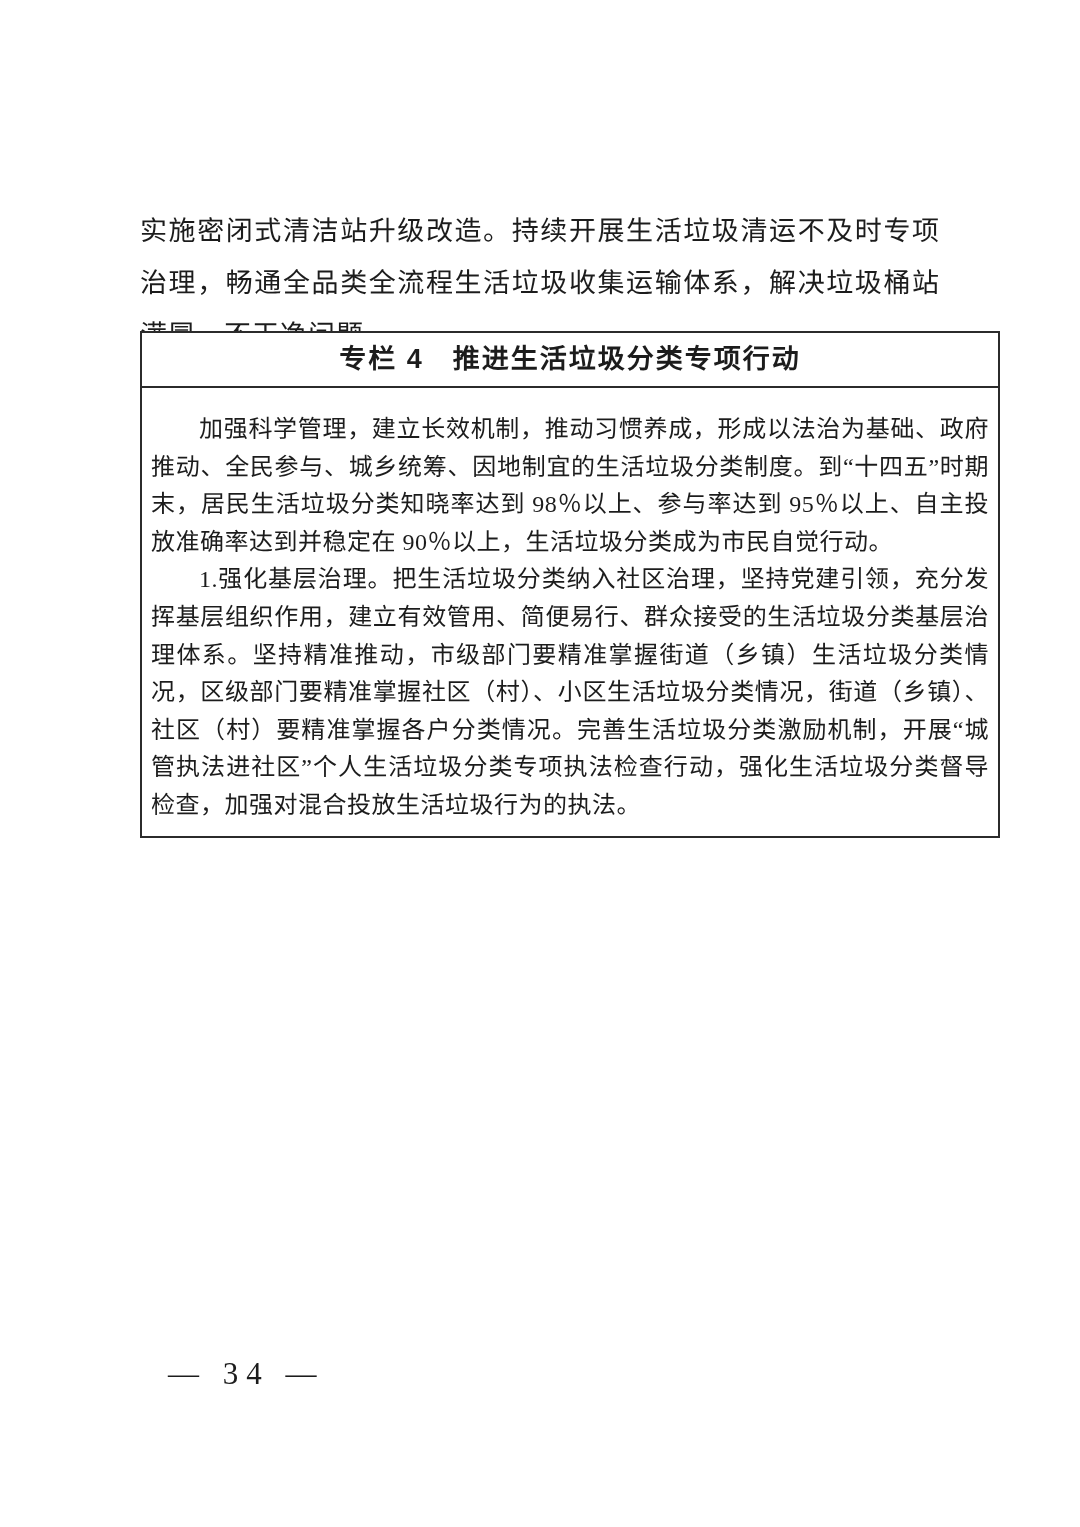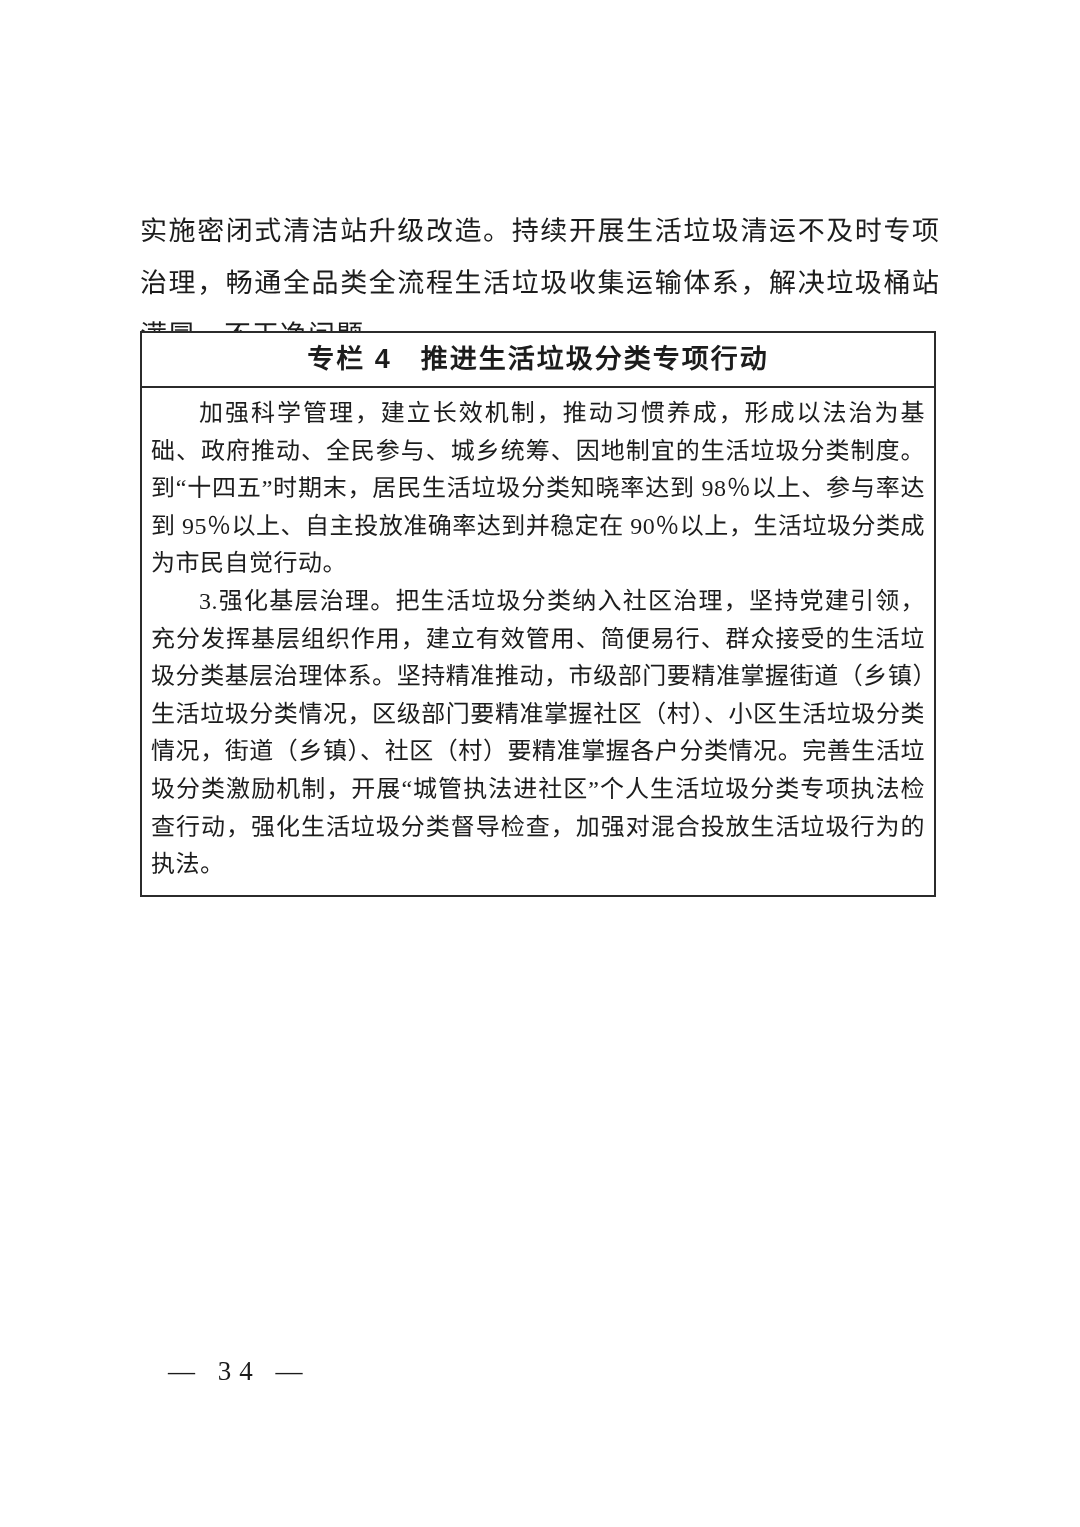"专栏 4 推进生活垃圾分类专项行动" .panel { width: 796px -> 860px }
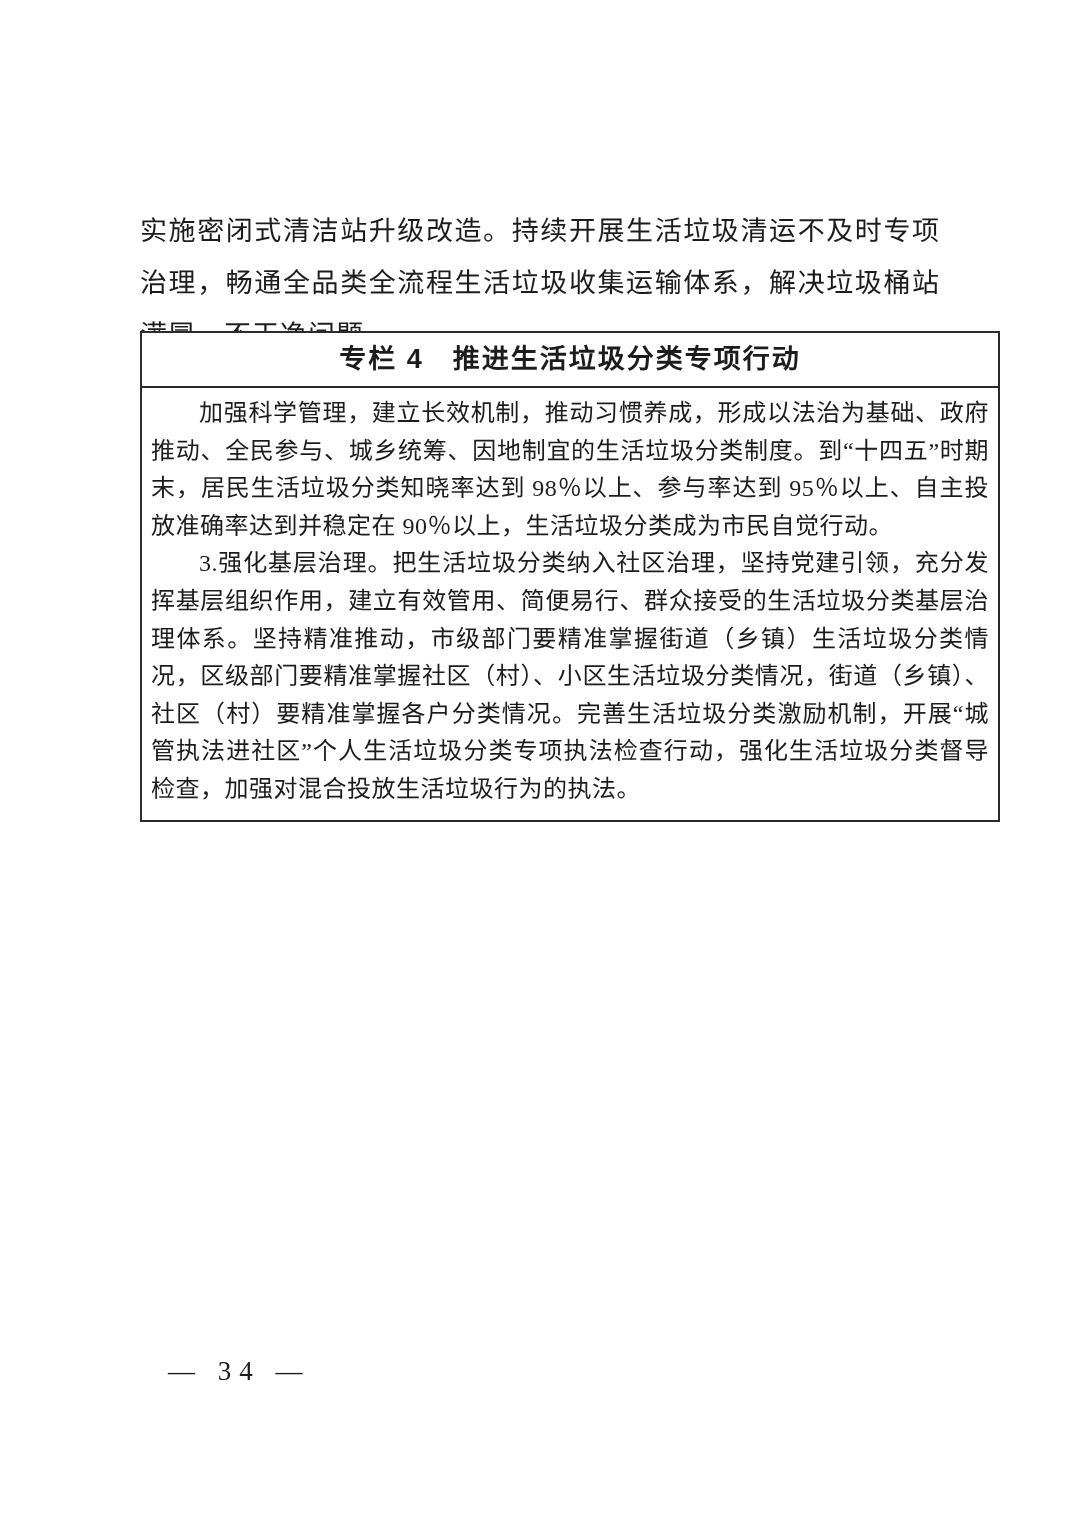"加强科学管理，建立长效机制，推动习惯养成，形成以法治为基础、政府推动、全民参与、" .panel-body { margin-top: none -> 16px }
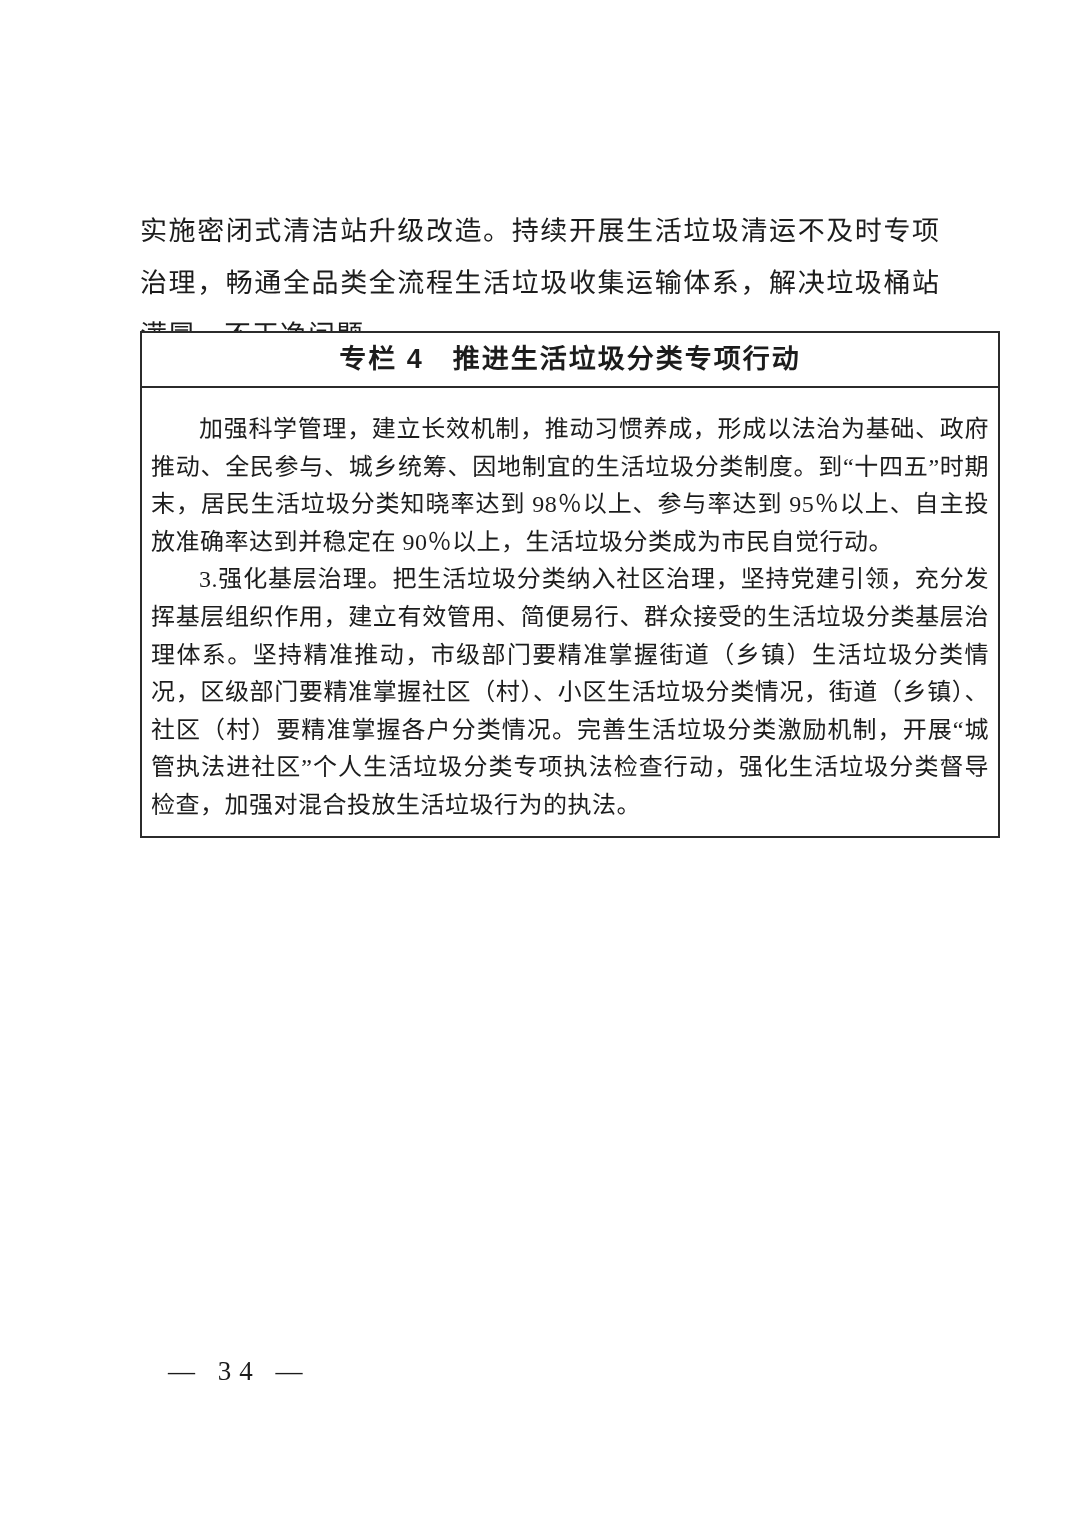"3.强化基层治理。把生活垃圾分类纳入社区治理，坚持党建引领，充分发挥基层组织作用" p { text: 3 -> 1 }
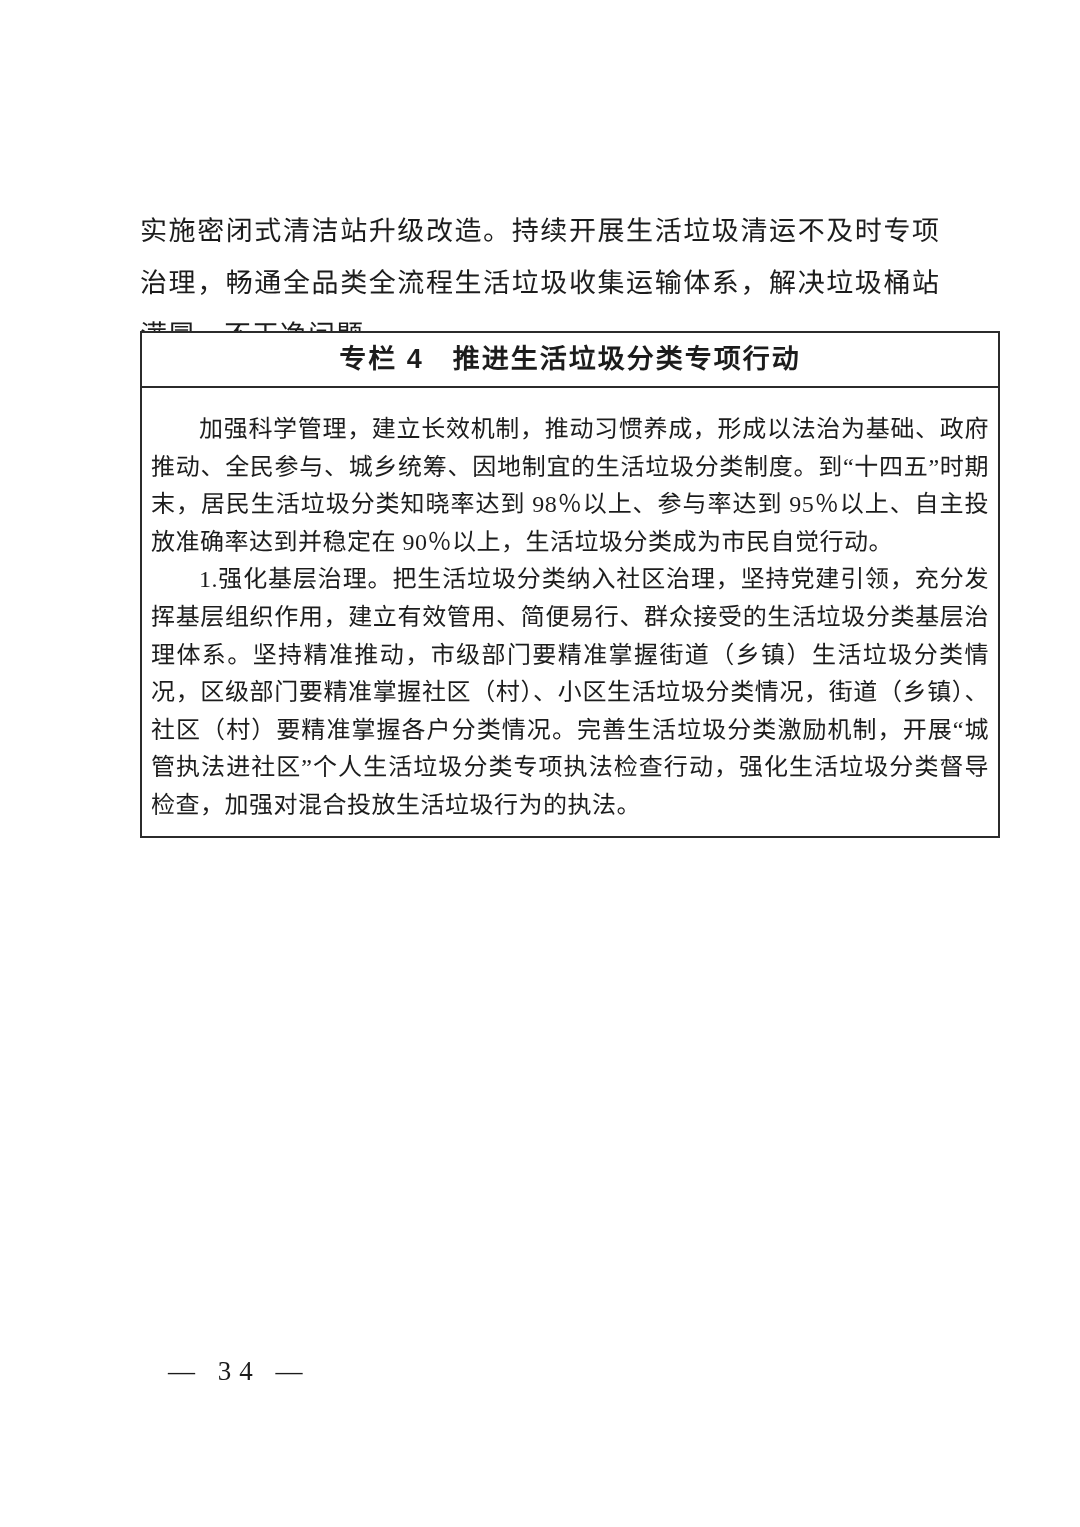"— 34 —" .page-num { font-size: 27px -> 31px }
